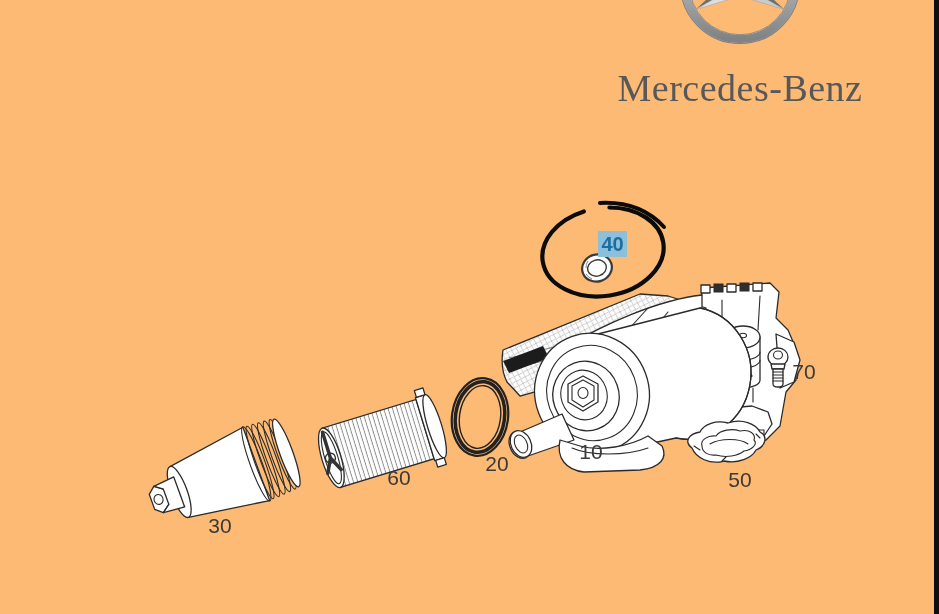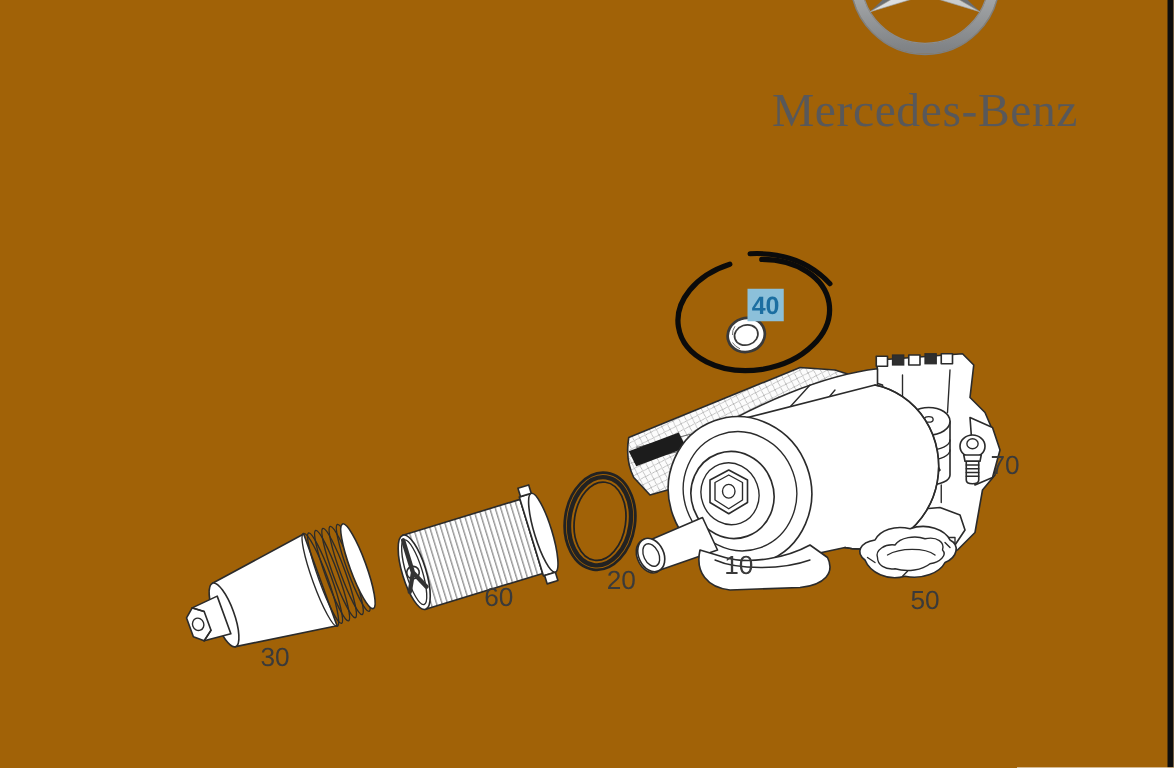"Mercedes-Benz" .stage { background: #a16207 -> #fdba74 }
